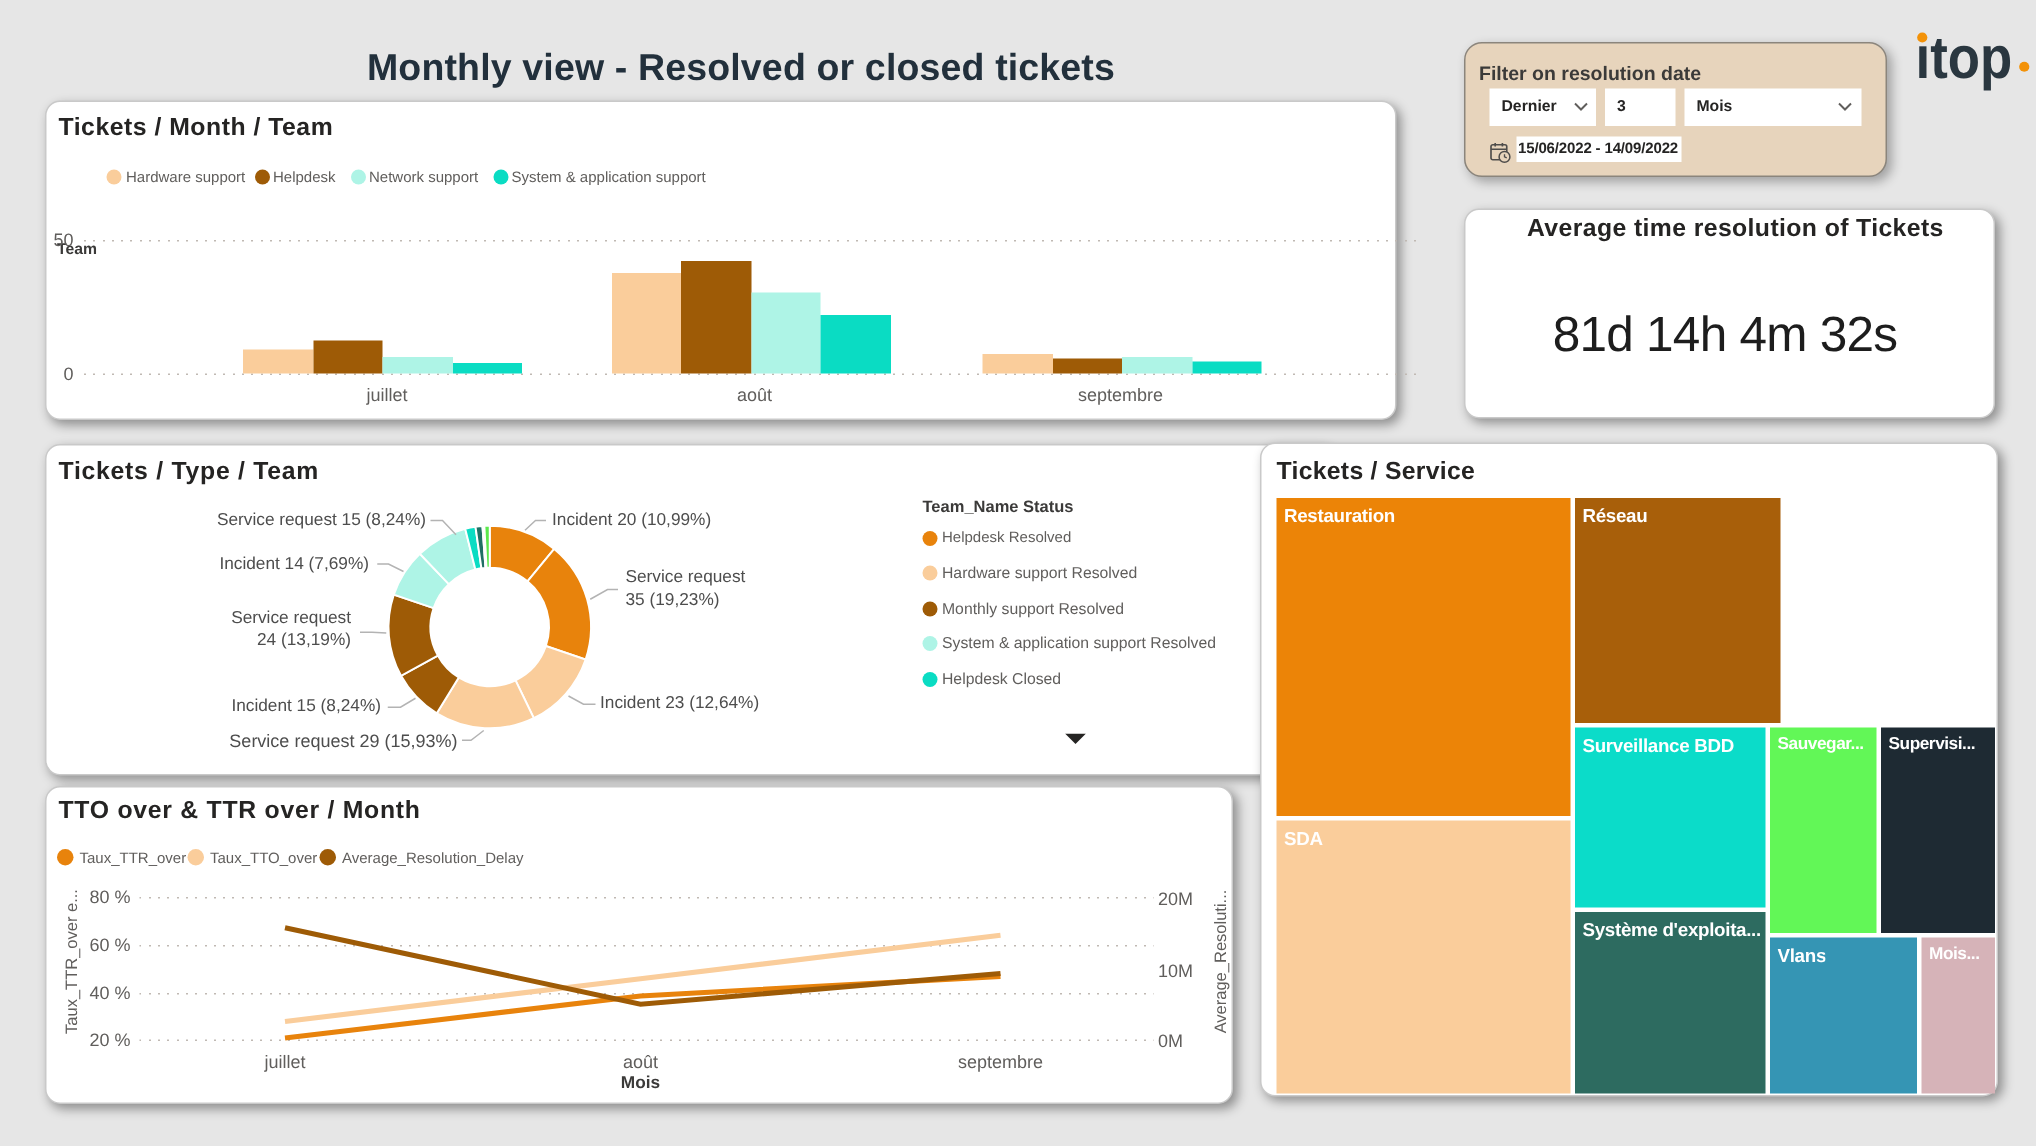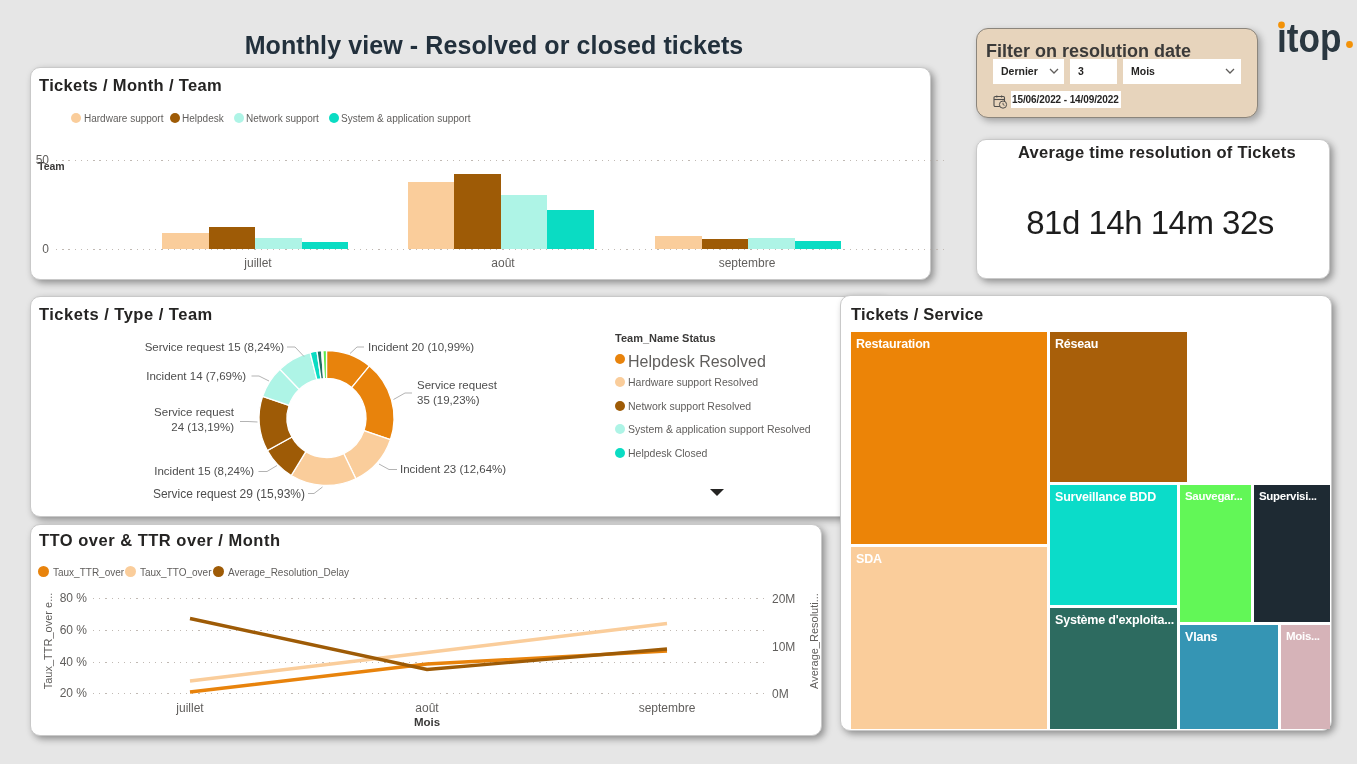"Filter on resolution date" div.abs { font-size: 18px -> 13px }
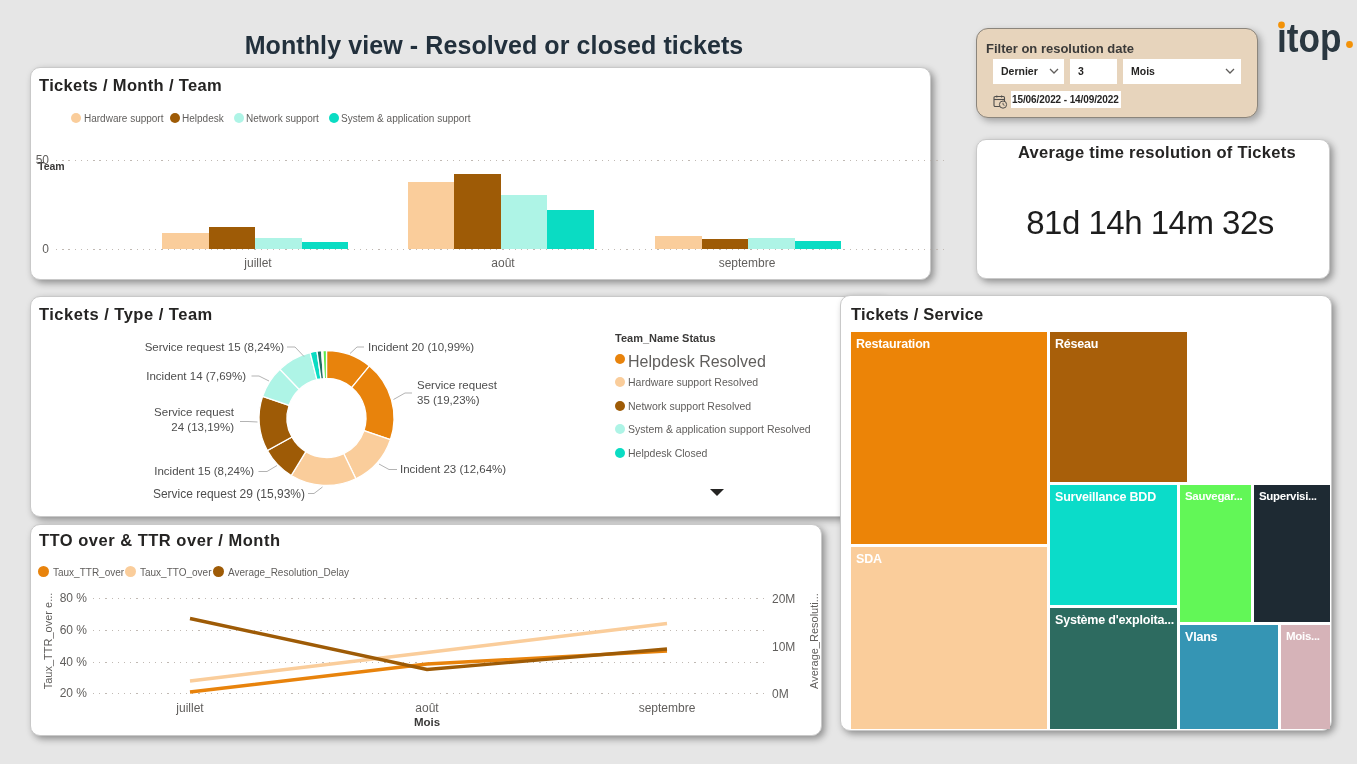"81d 14h 14m 32s" div.abs { text: 14m -> 4m }
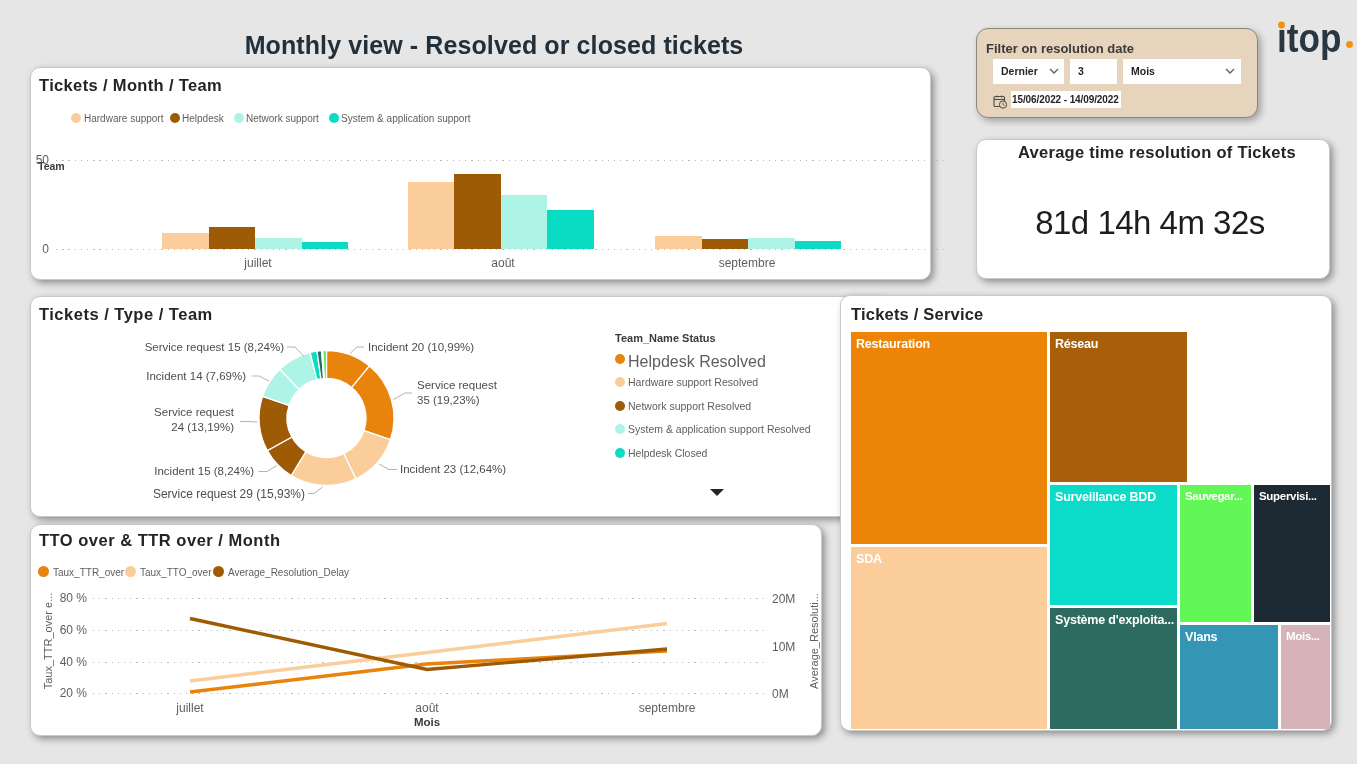"Helpdesk Resolved" div.leg { font-size: 16px -> 10px }
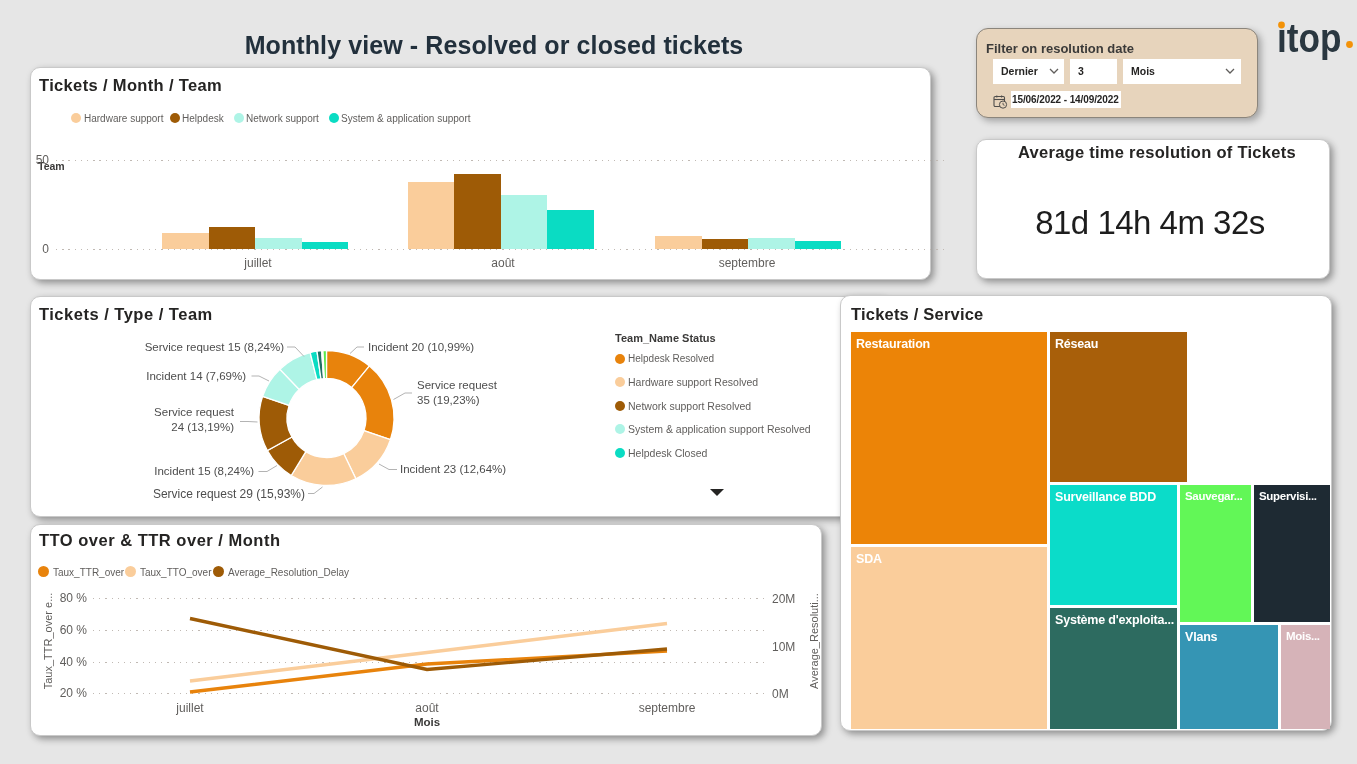"Network support Resolved" div.leg { text: Network -> Monthly }
